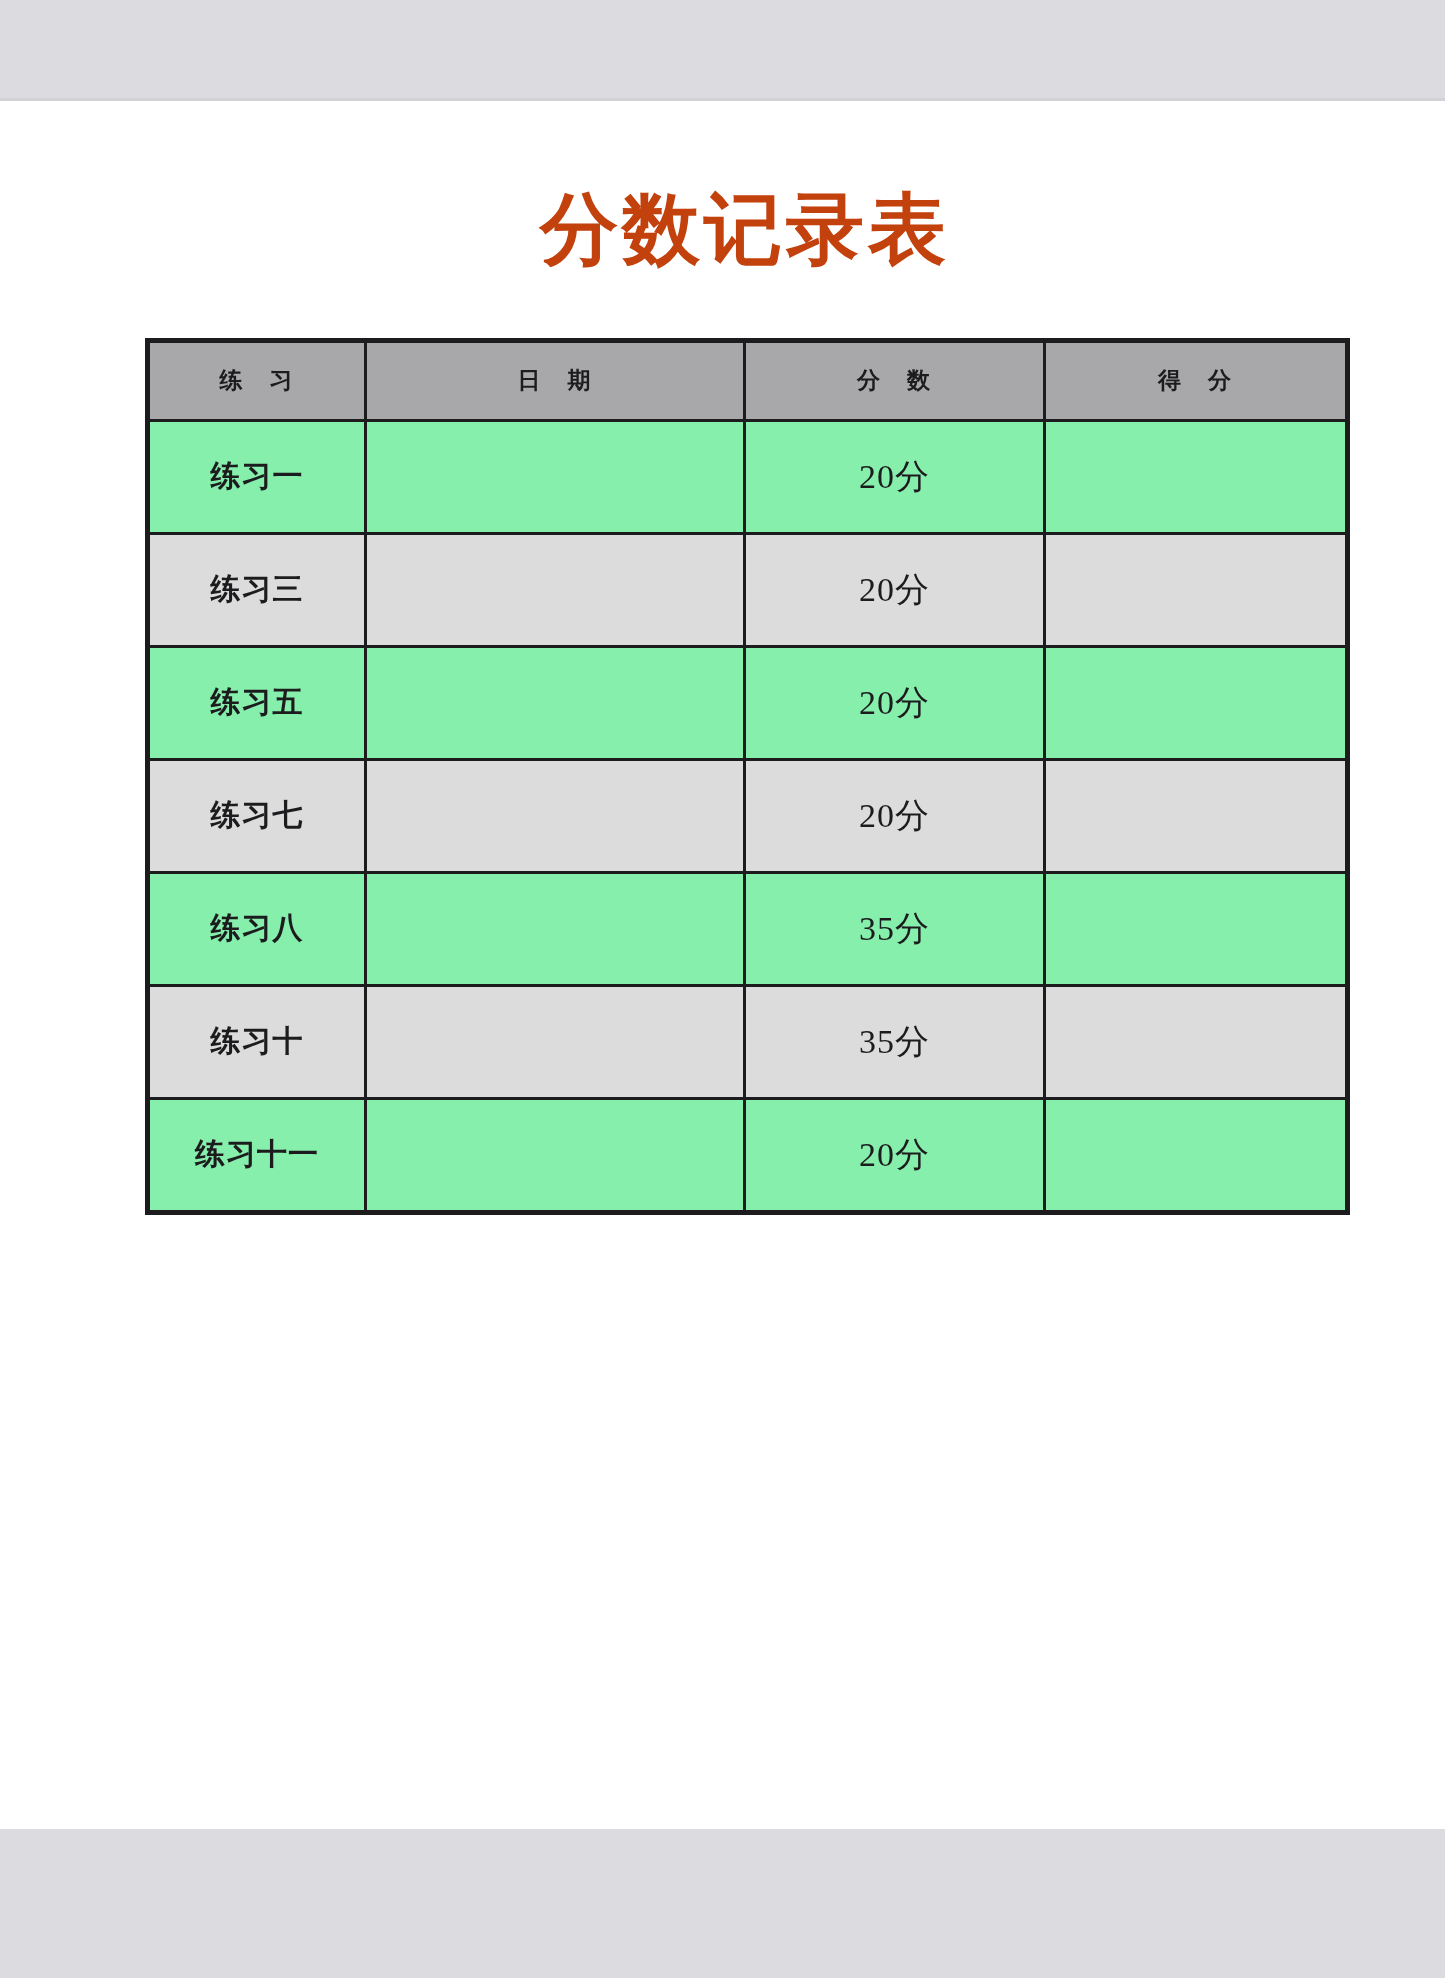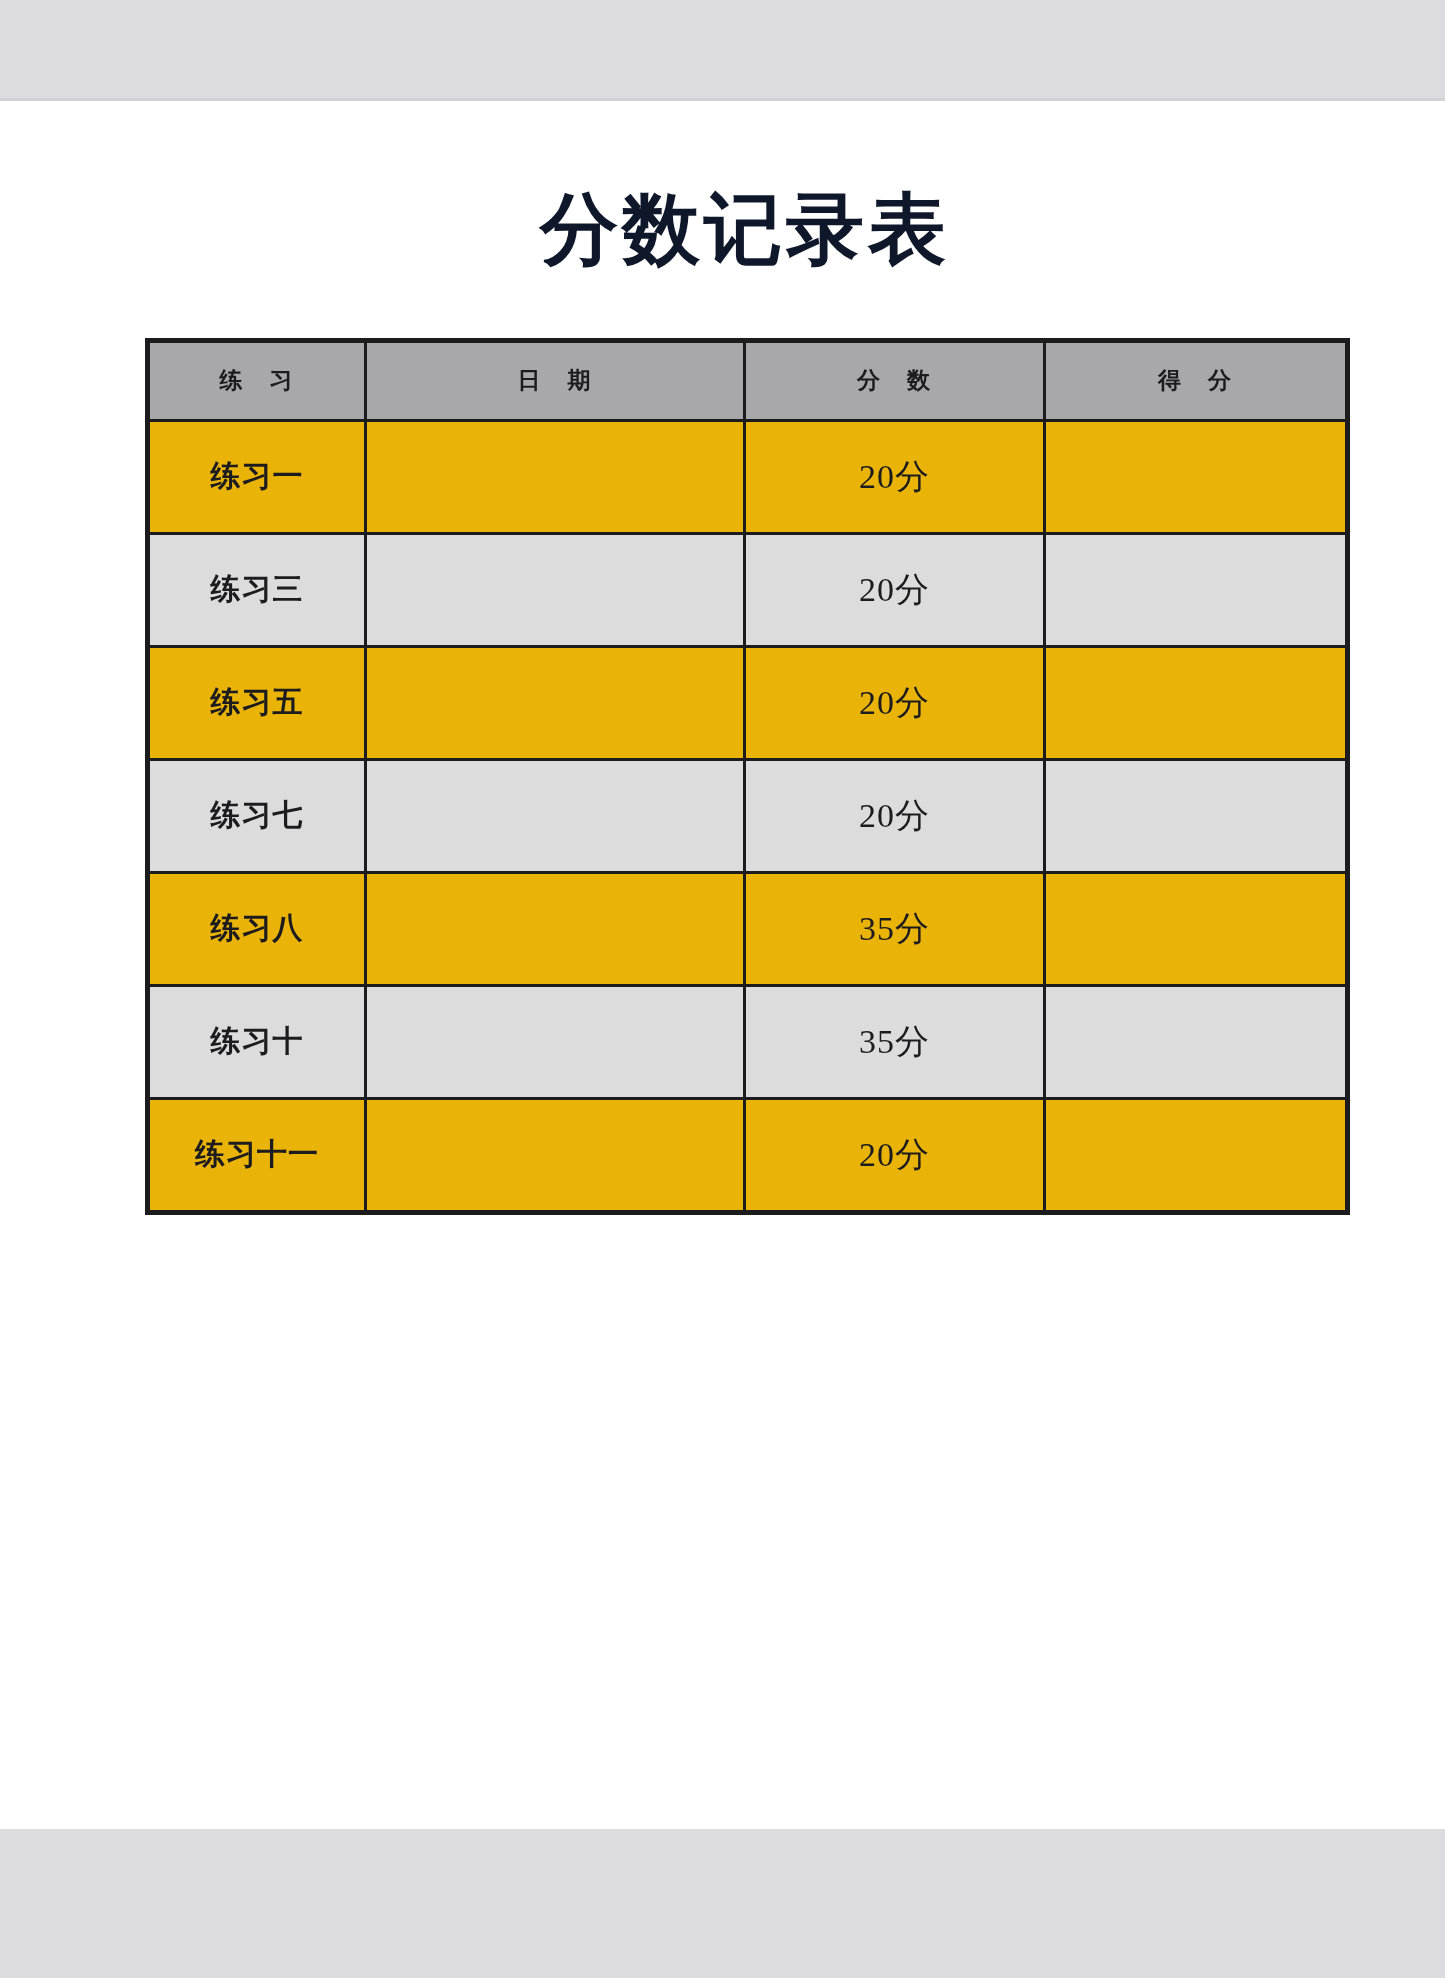"分数记录表" .title { color: #0f172a -> #c2410c }
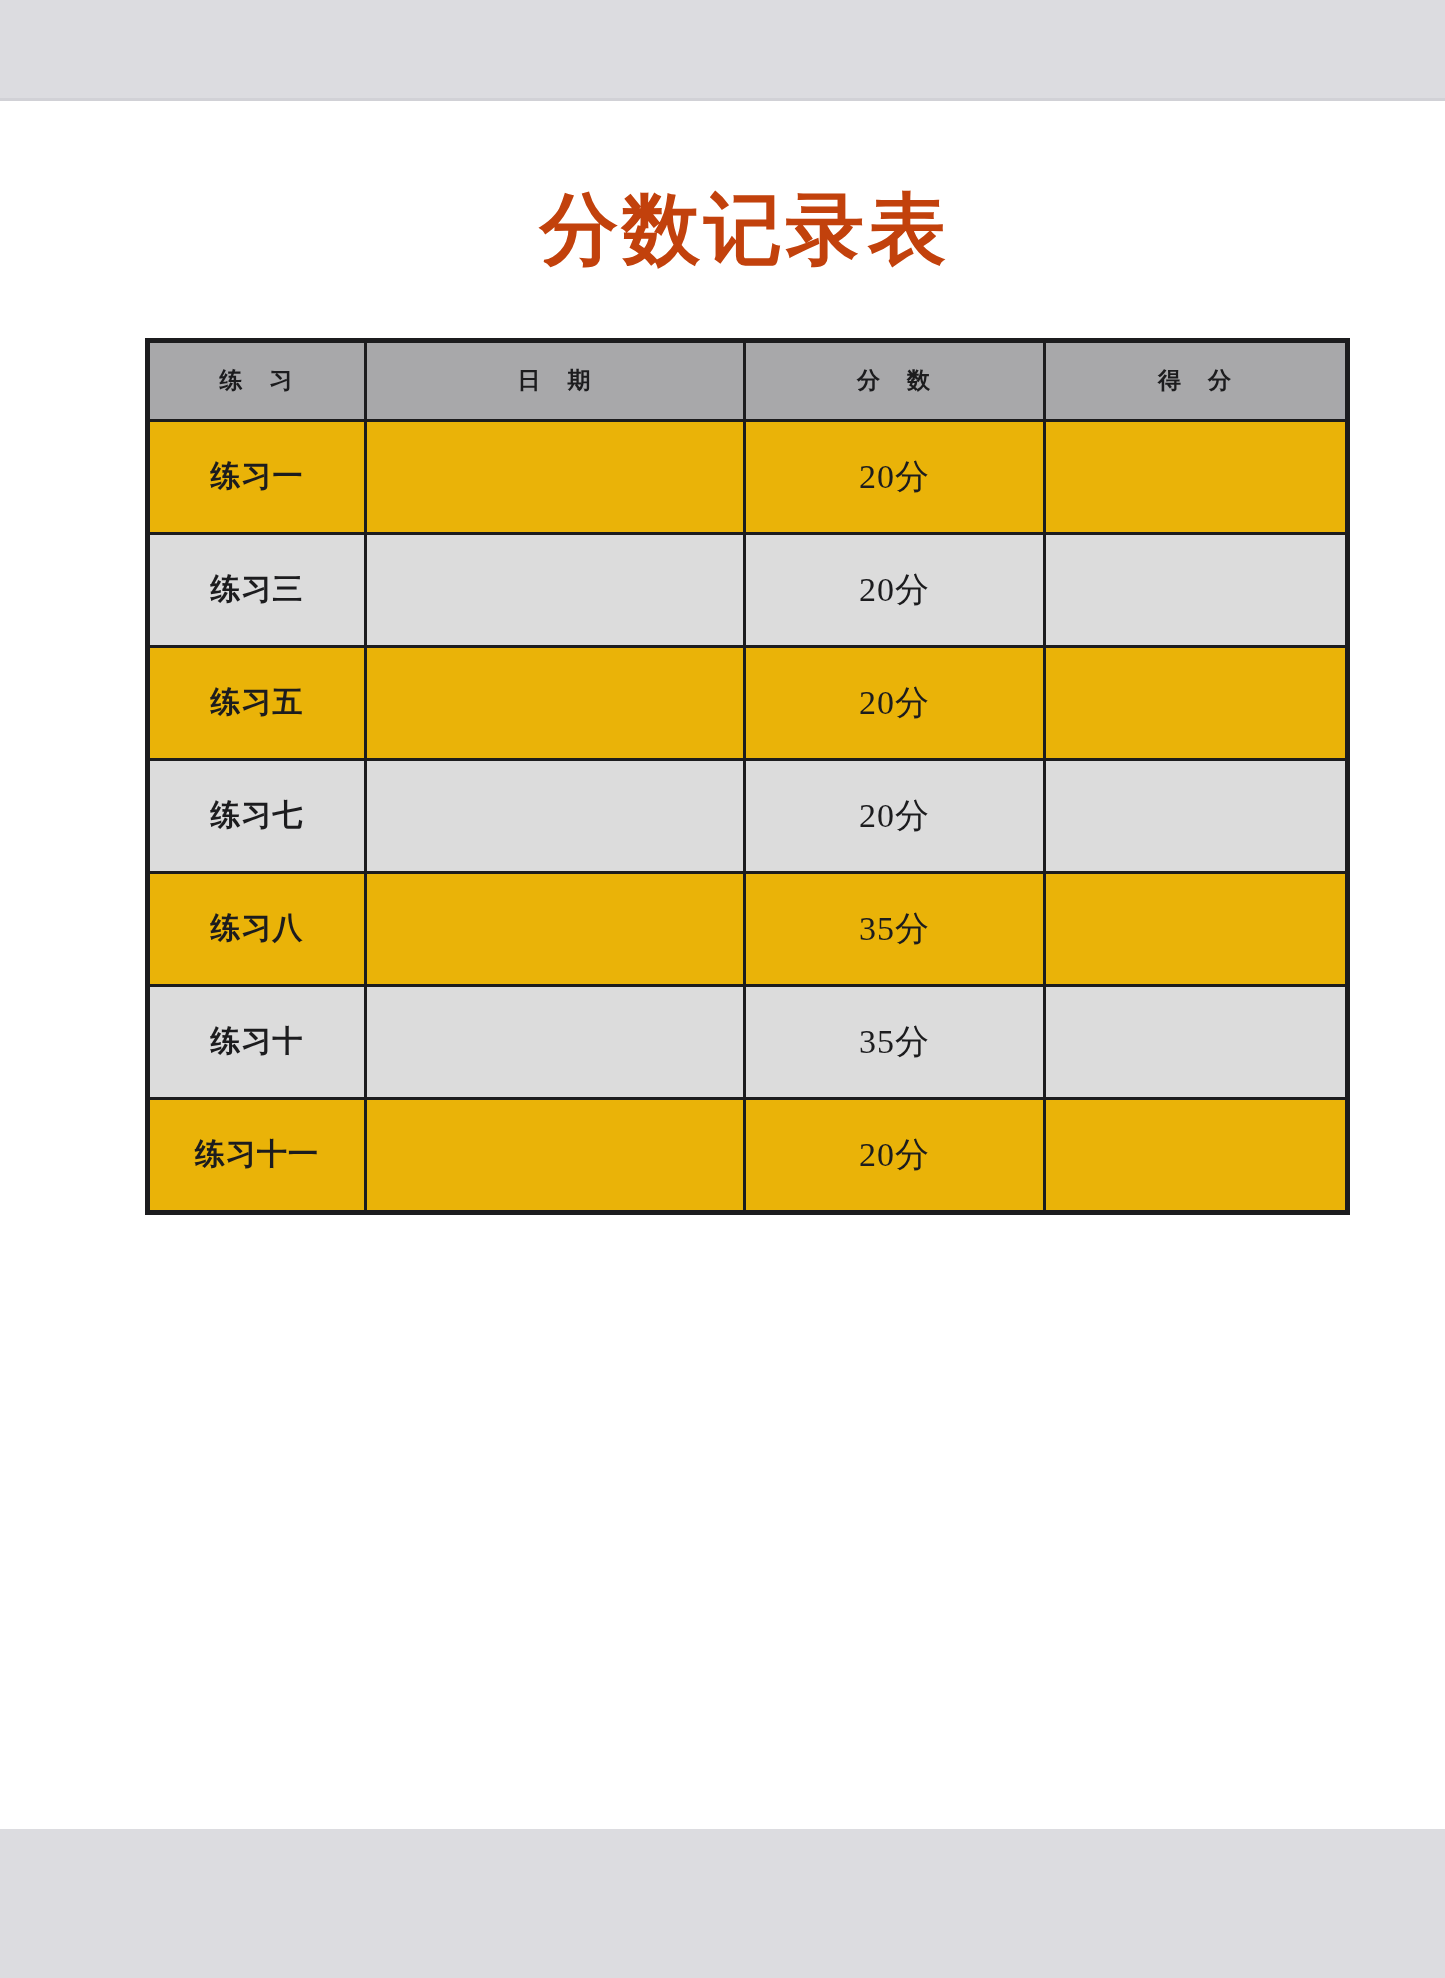"练习一" table.score-table td { background: #eab308 -> #86efac }
